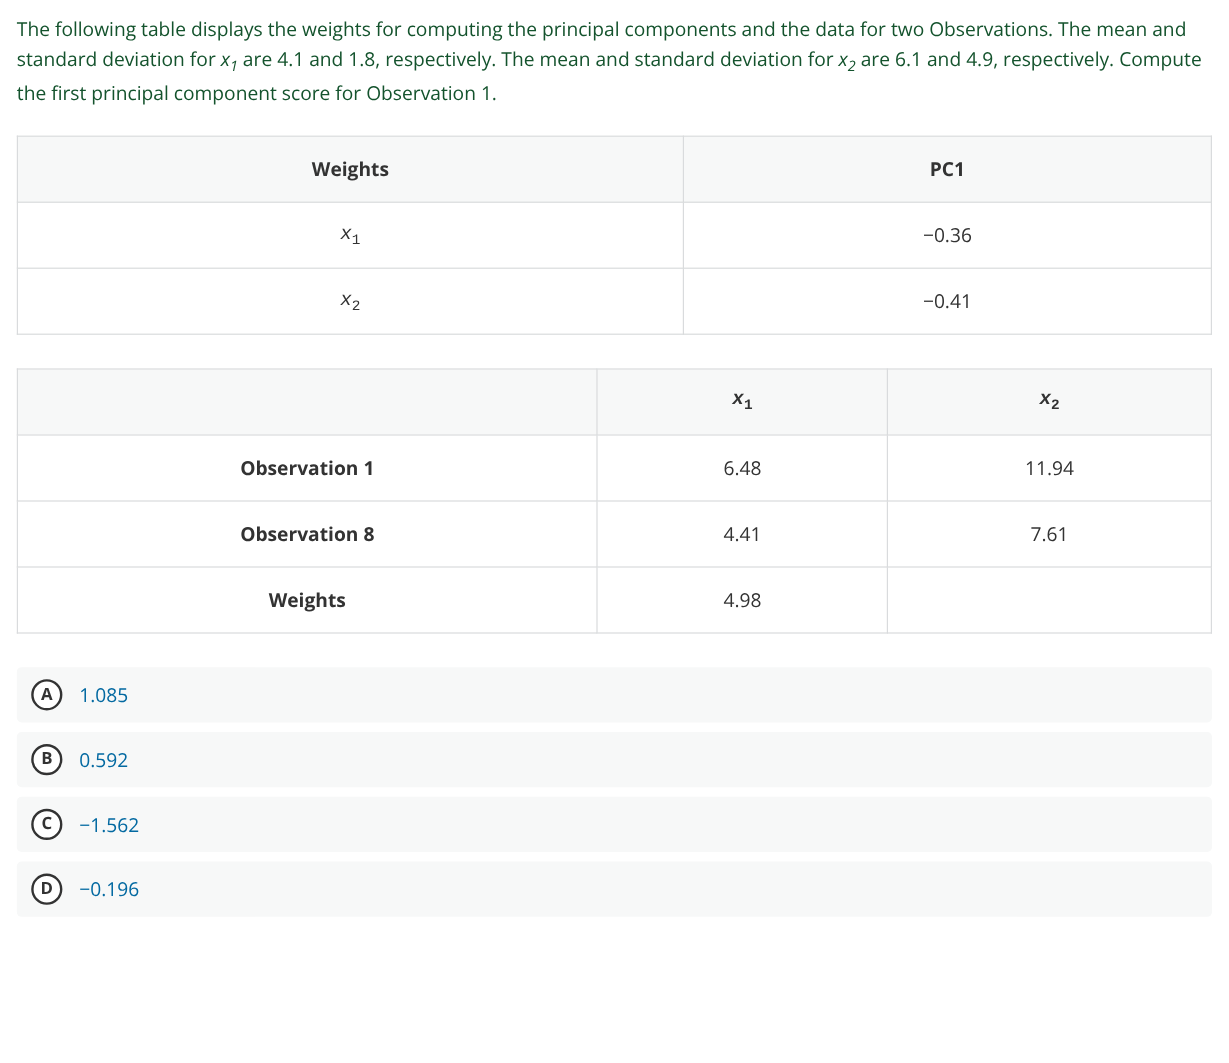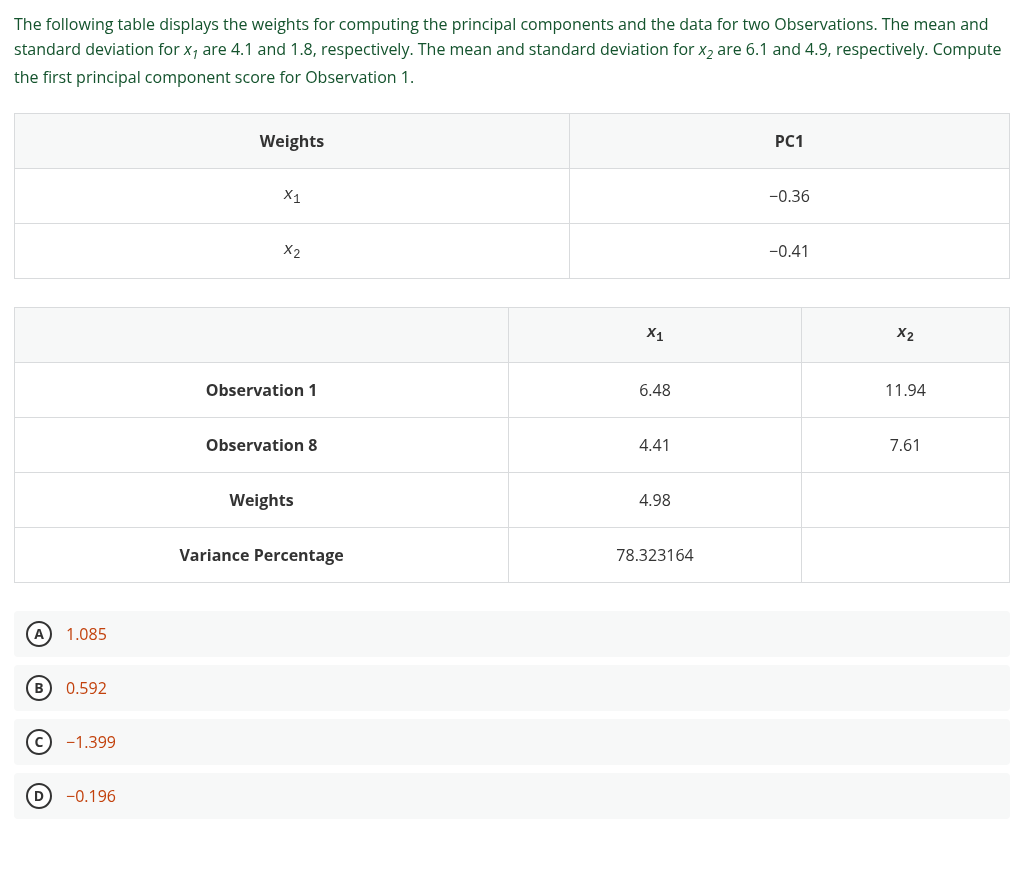"Variance Percentage" tr { html: <tr> <td>Variance Percentage</td> <td>78.323164</td> <td></td> </tr> -> none }
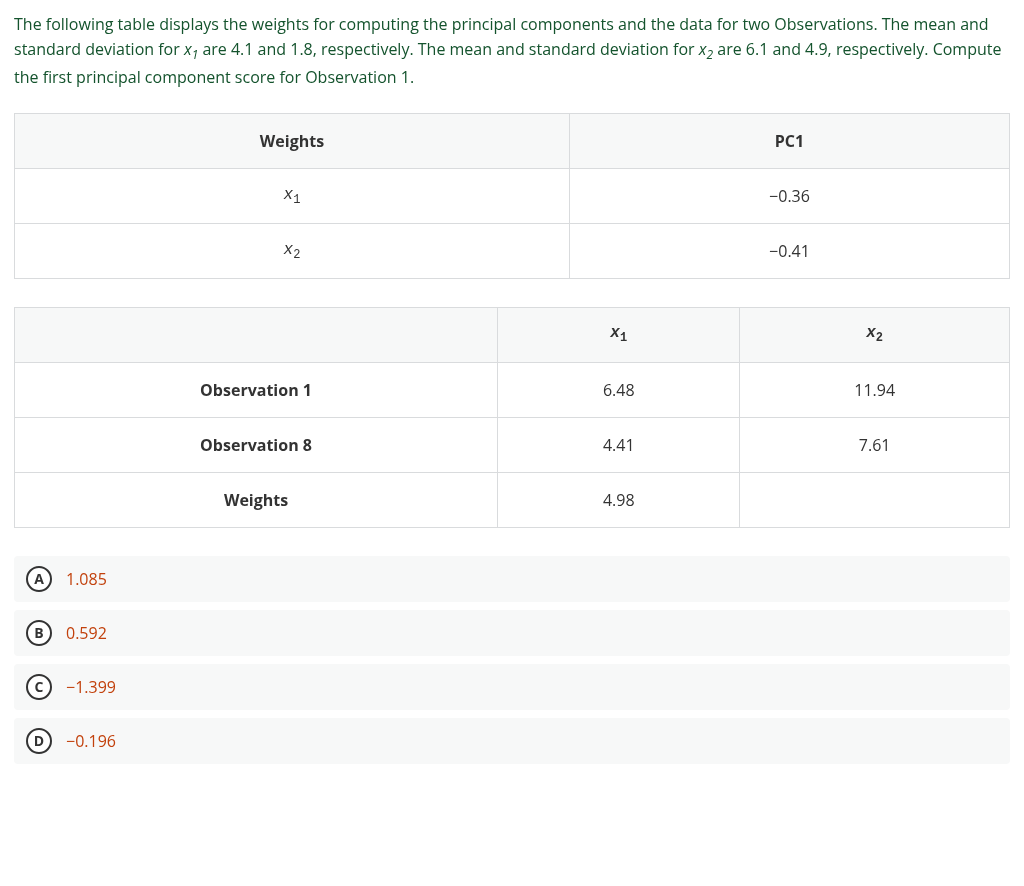"1.085" .option-text { color: #c2410c -> #0369a1 }
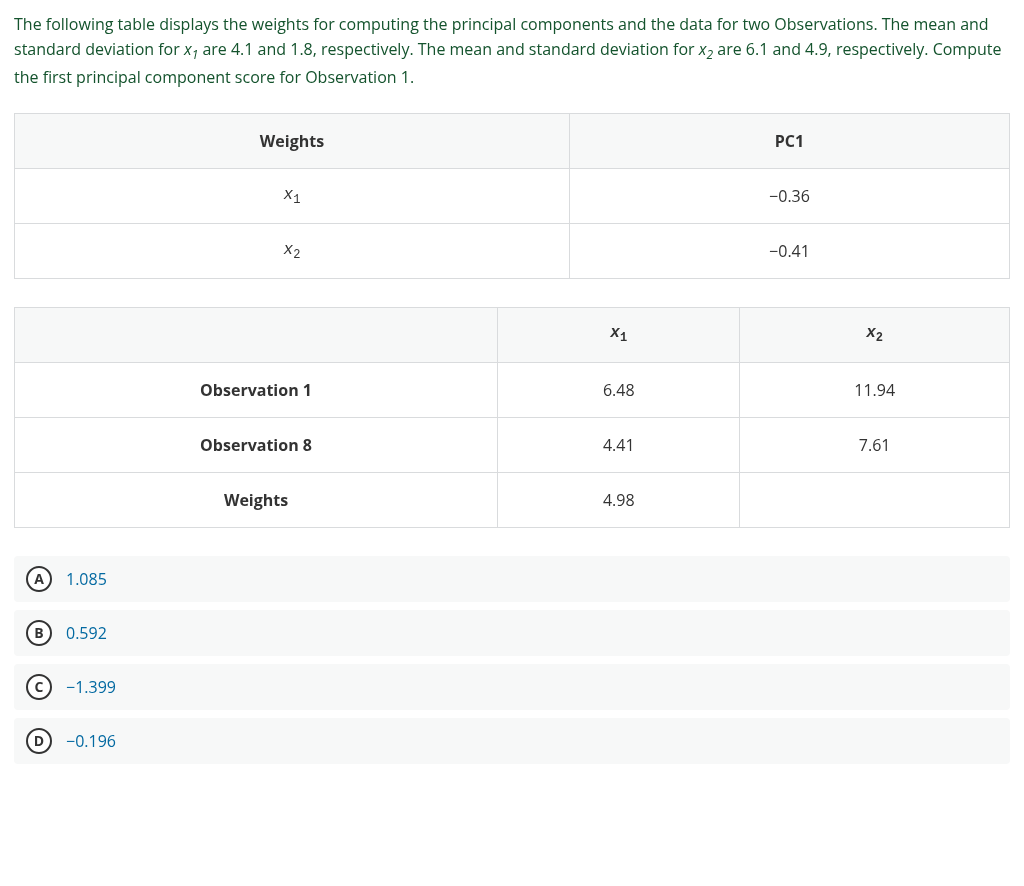"−1.399" div.option-text { text: 1.399 -> 1.562 }
